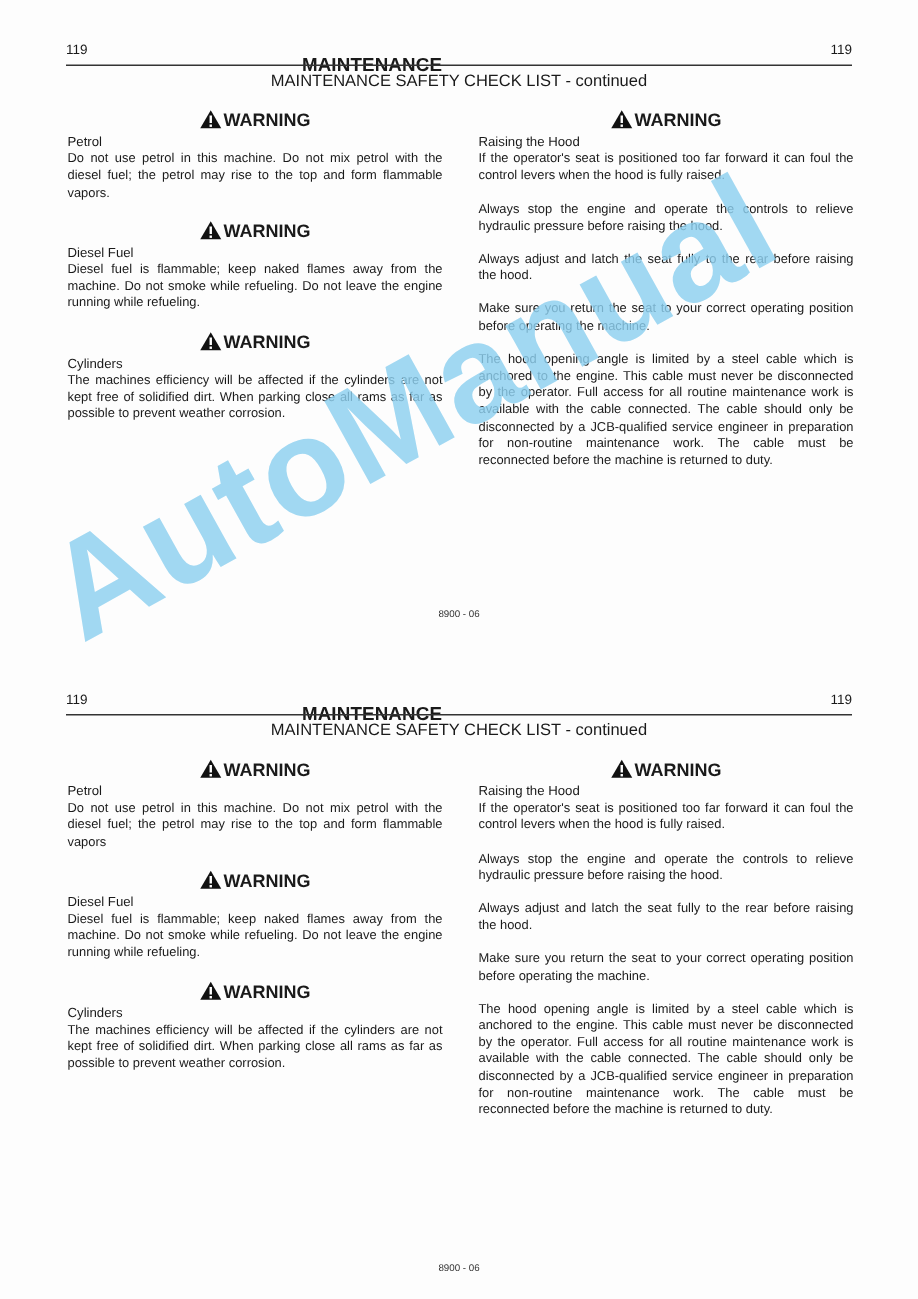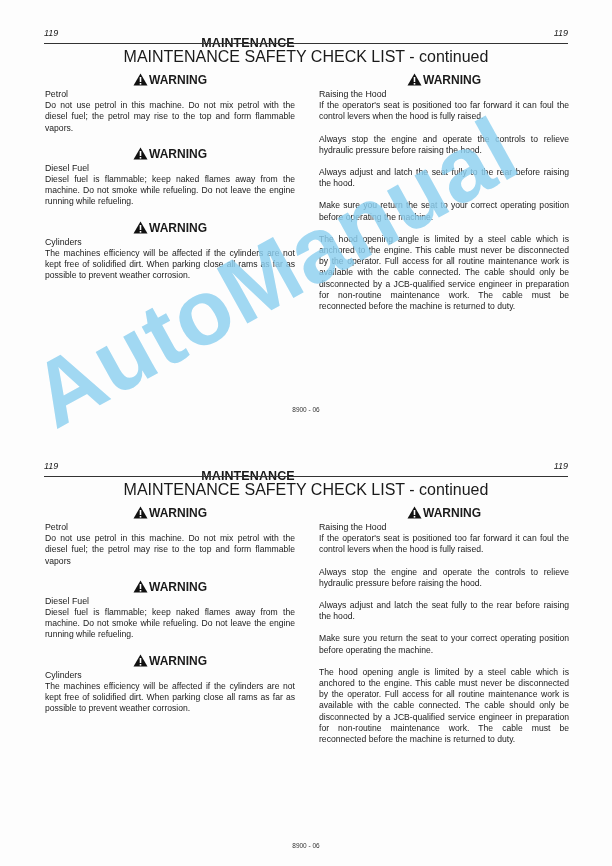"119" .hdr-num { font-style: italic -> none }
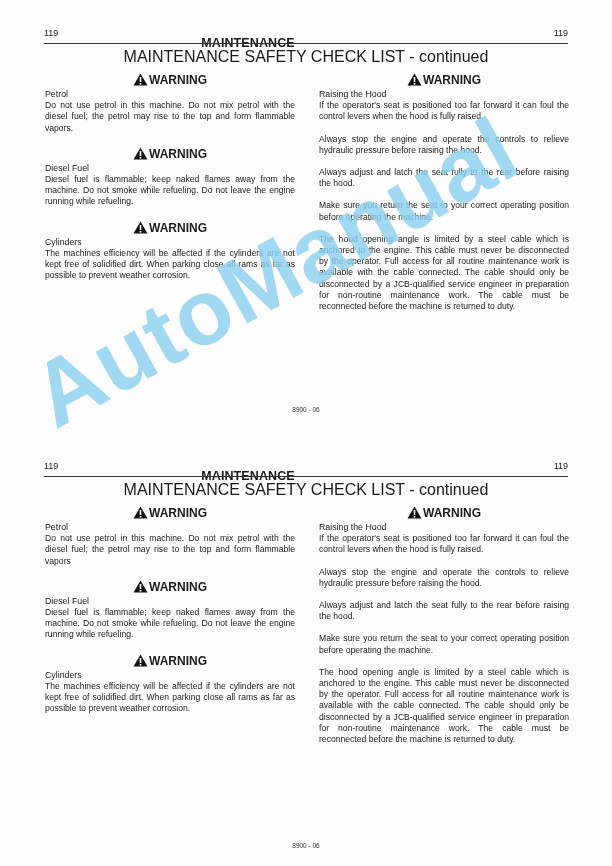"MAINTENANCE SAFETY CHECK LIST -" .subtitle { font-size: 16px -> 11px }
